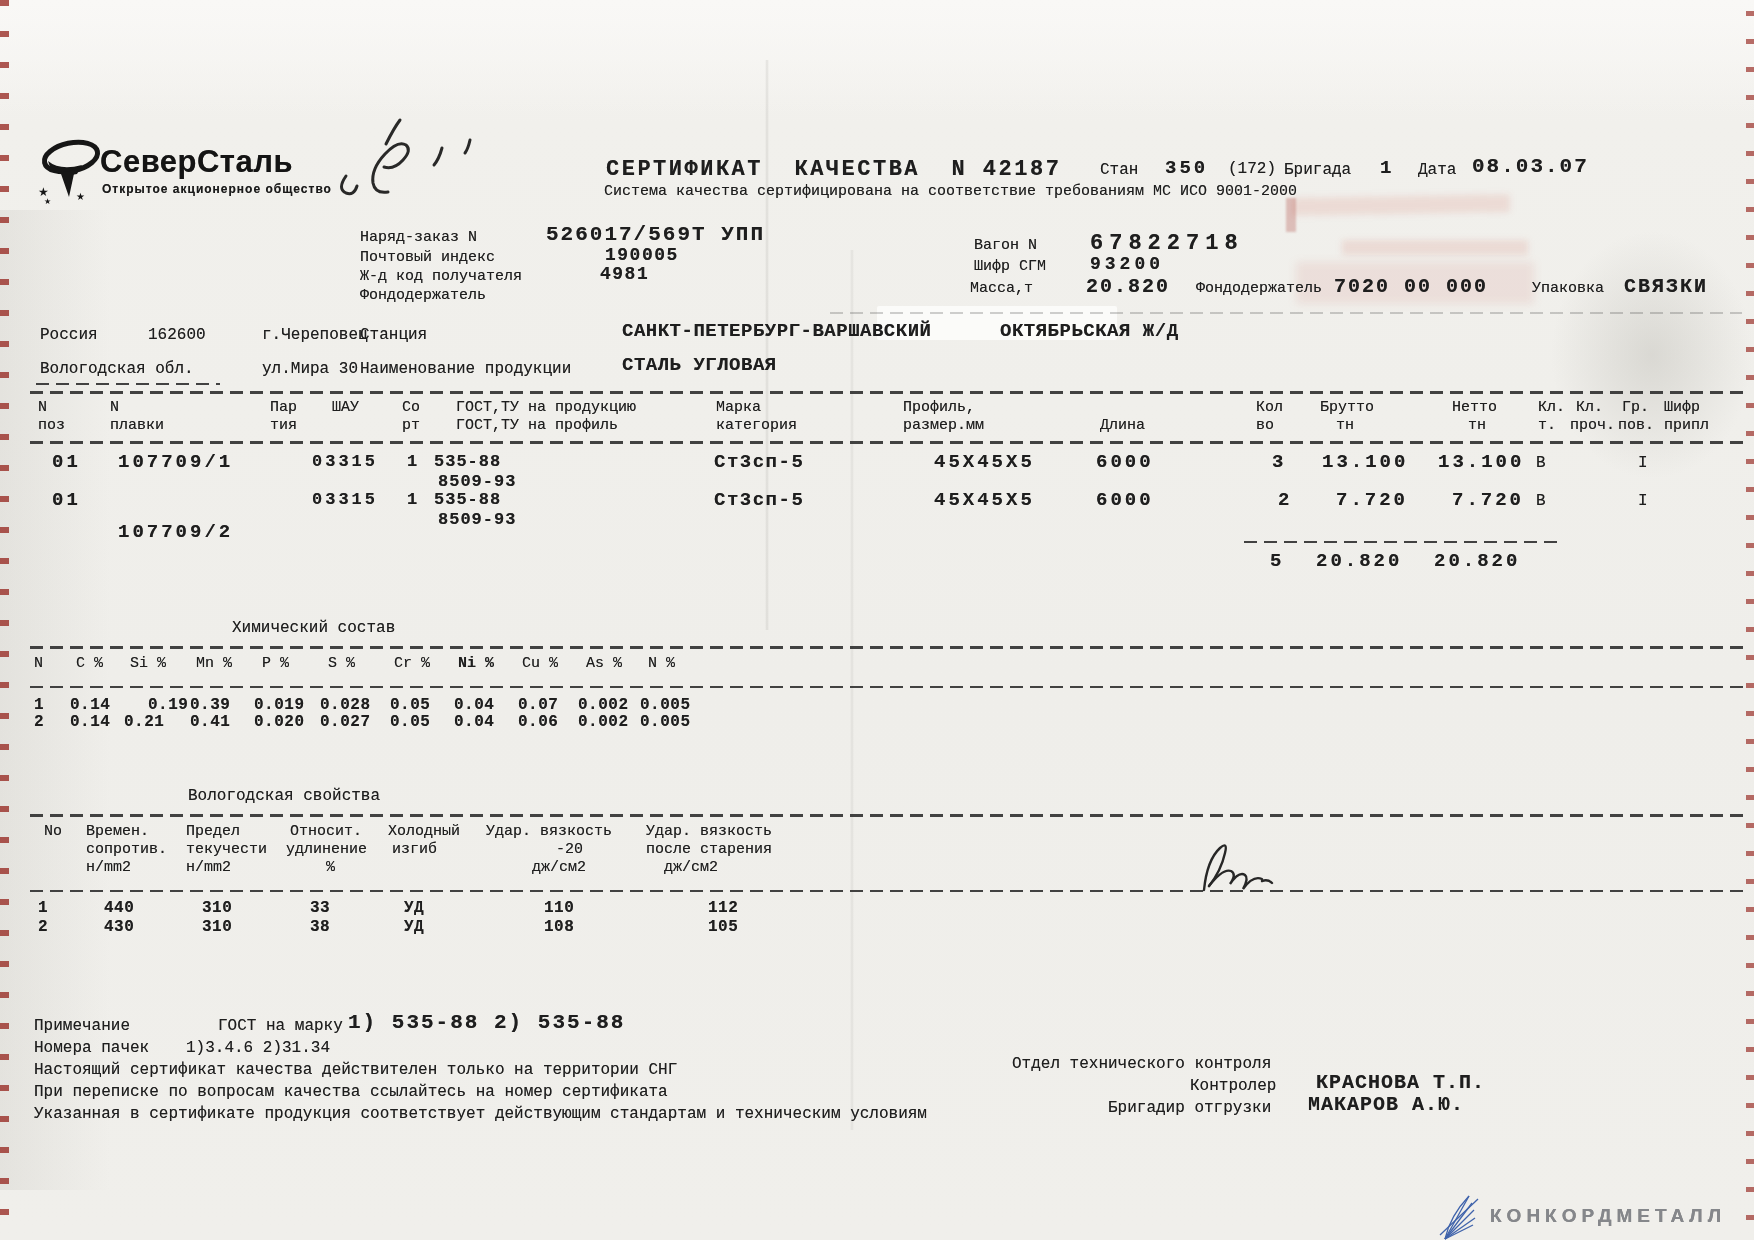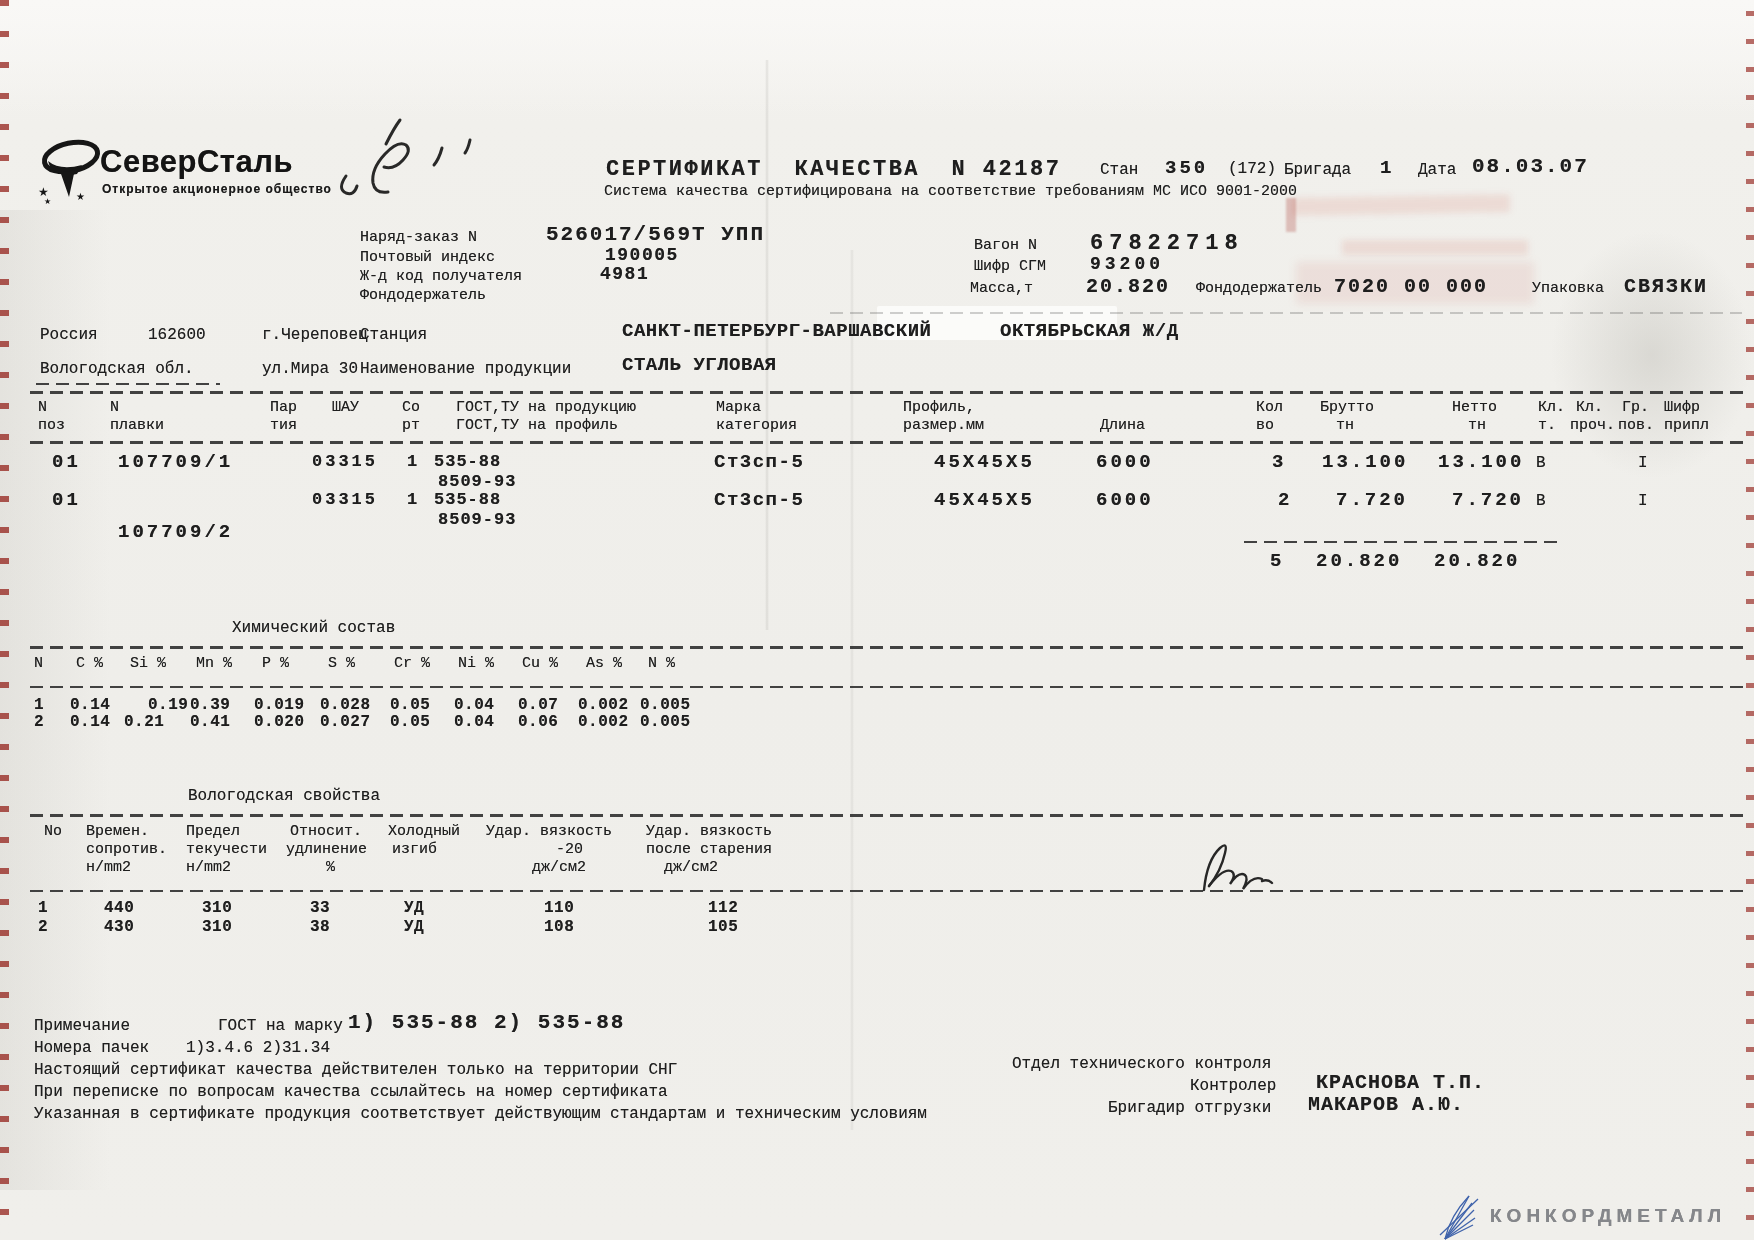"Ni %" span.s { font-weight: none -> bold }
